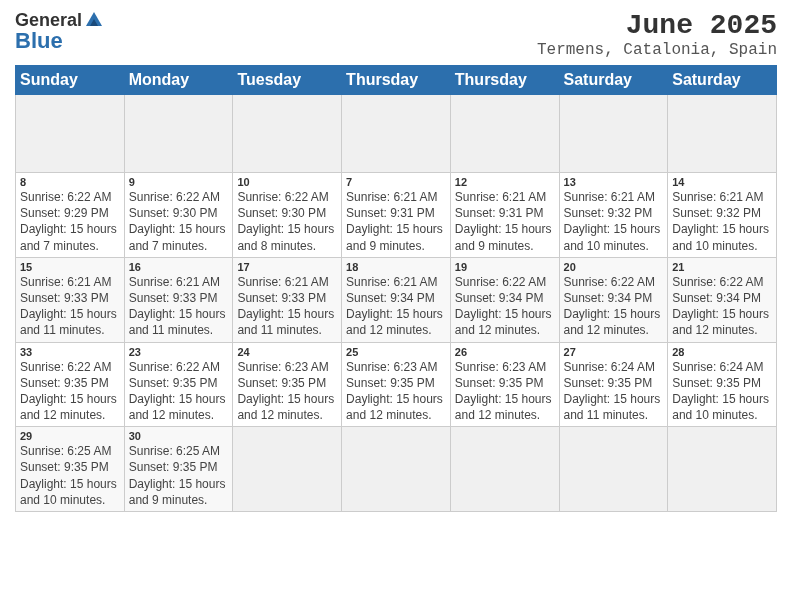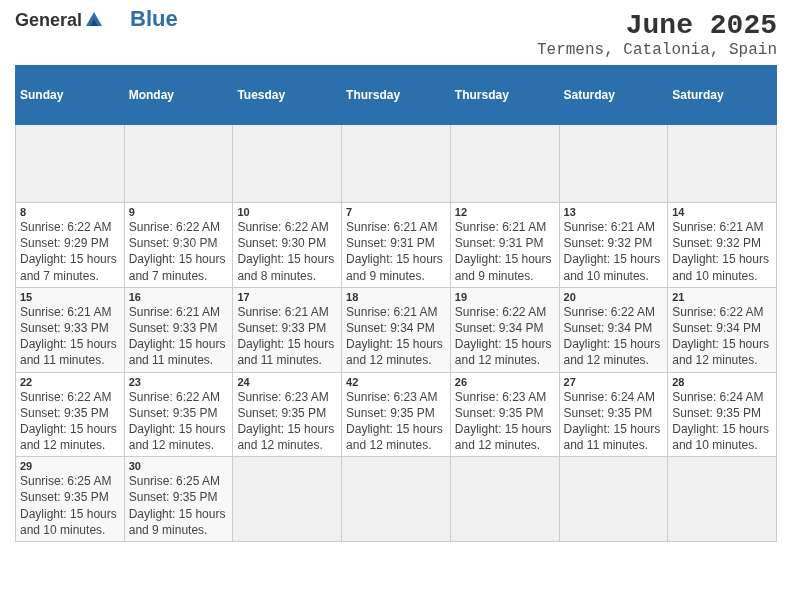"General" div { flex-direction: row -> column; gap: 26px -> none }
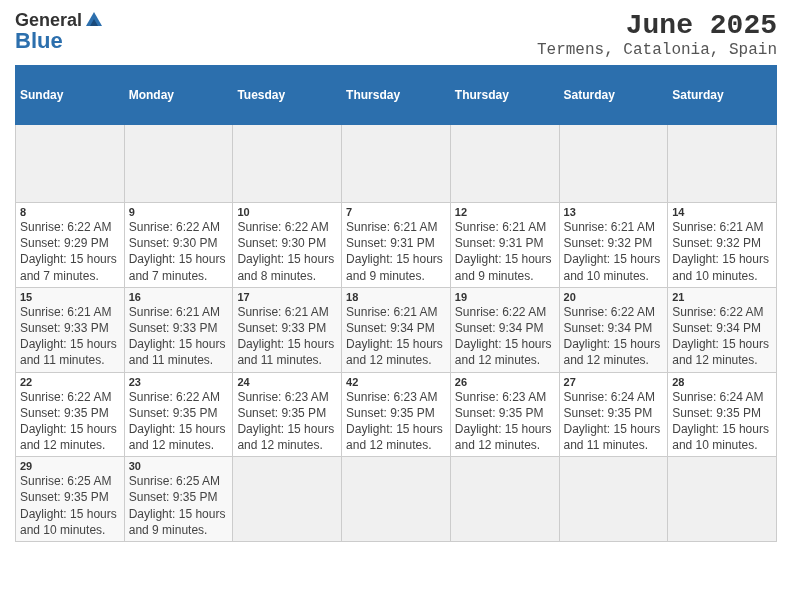"Sunday" .calendar-table th { font-size: 12px -> 16px; padding: 22px 4px -> 5px 4px }
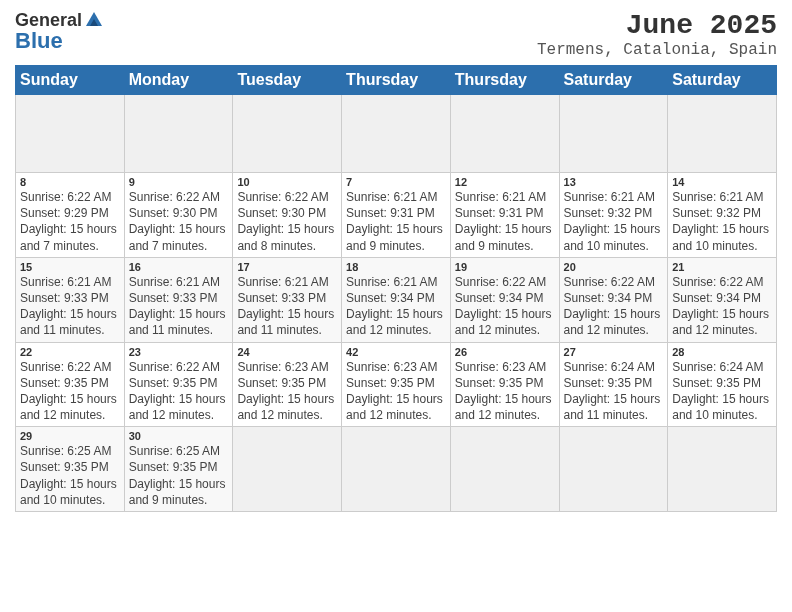"22" span.day-num { text: 22 -> 33 }
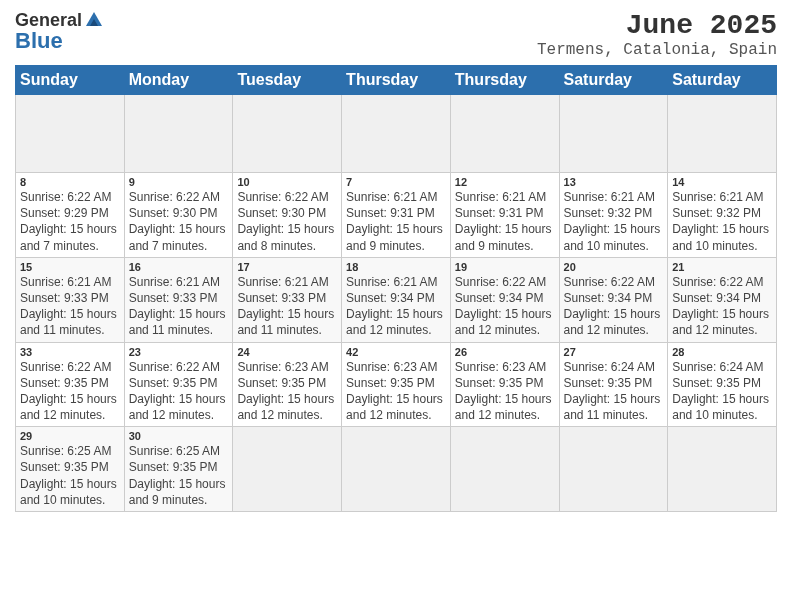"42" span.day-num { text: 42 -> 25 }
